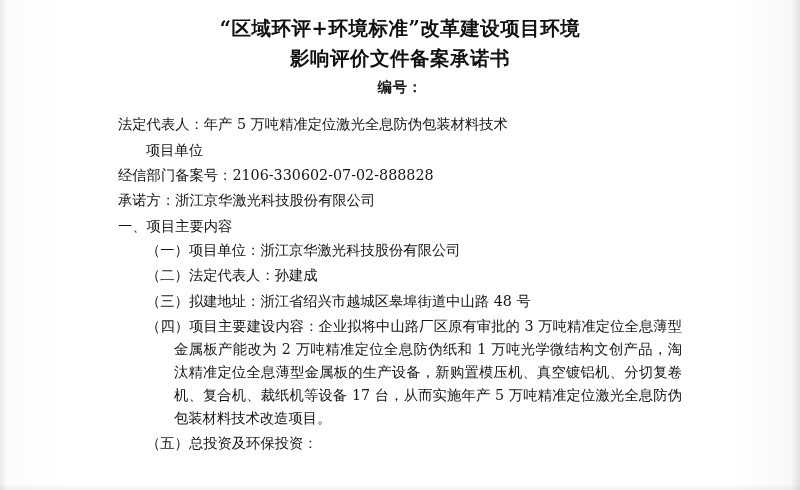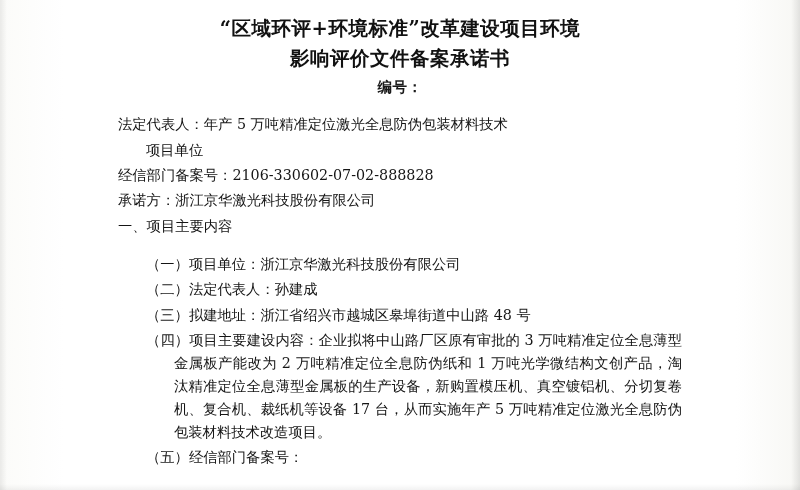"一、项目主要内容" .p.section { margin-bottom: 15px -> 1px }
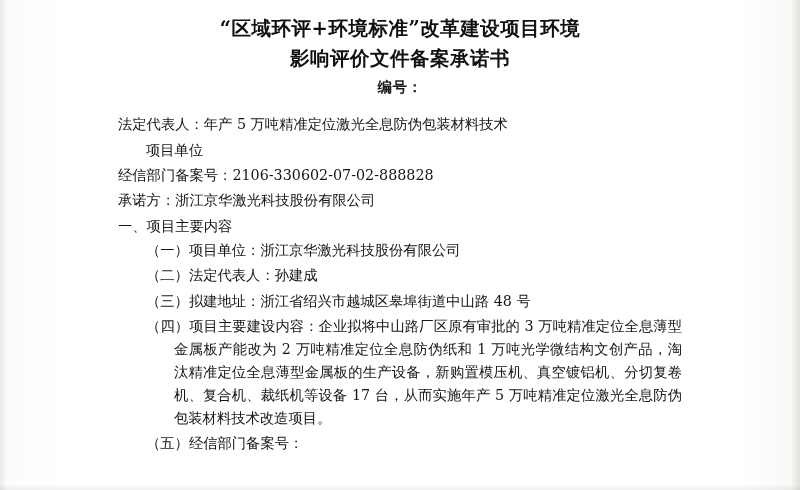"（五）经信部门备案号：" div.p { text: 经信部门备案号 -> 总投资及环保投资 }
